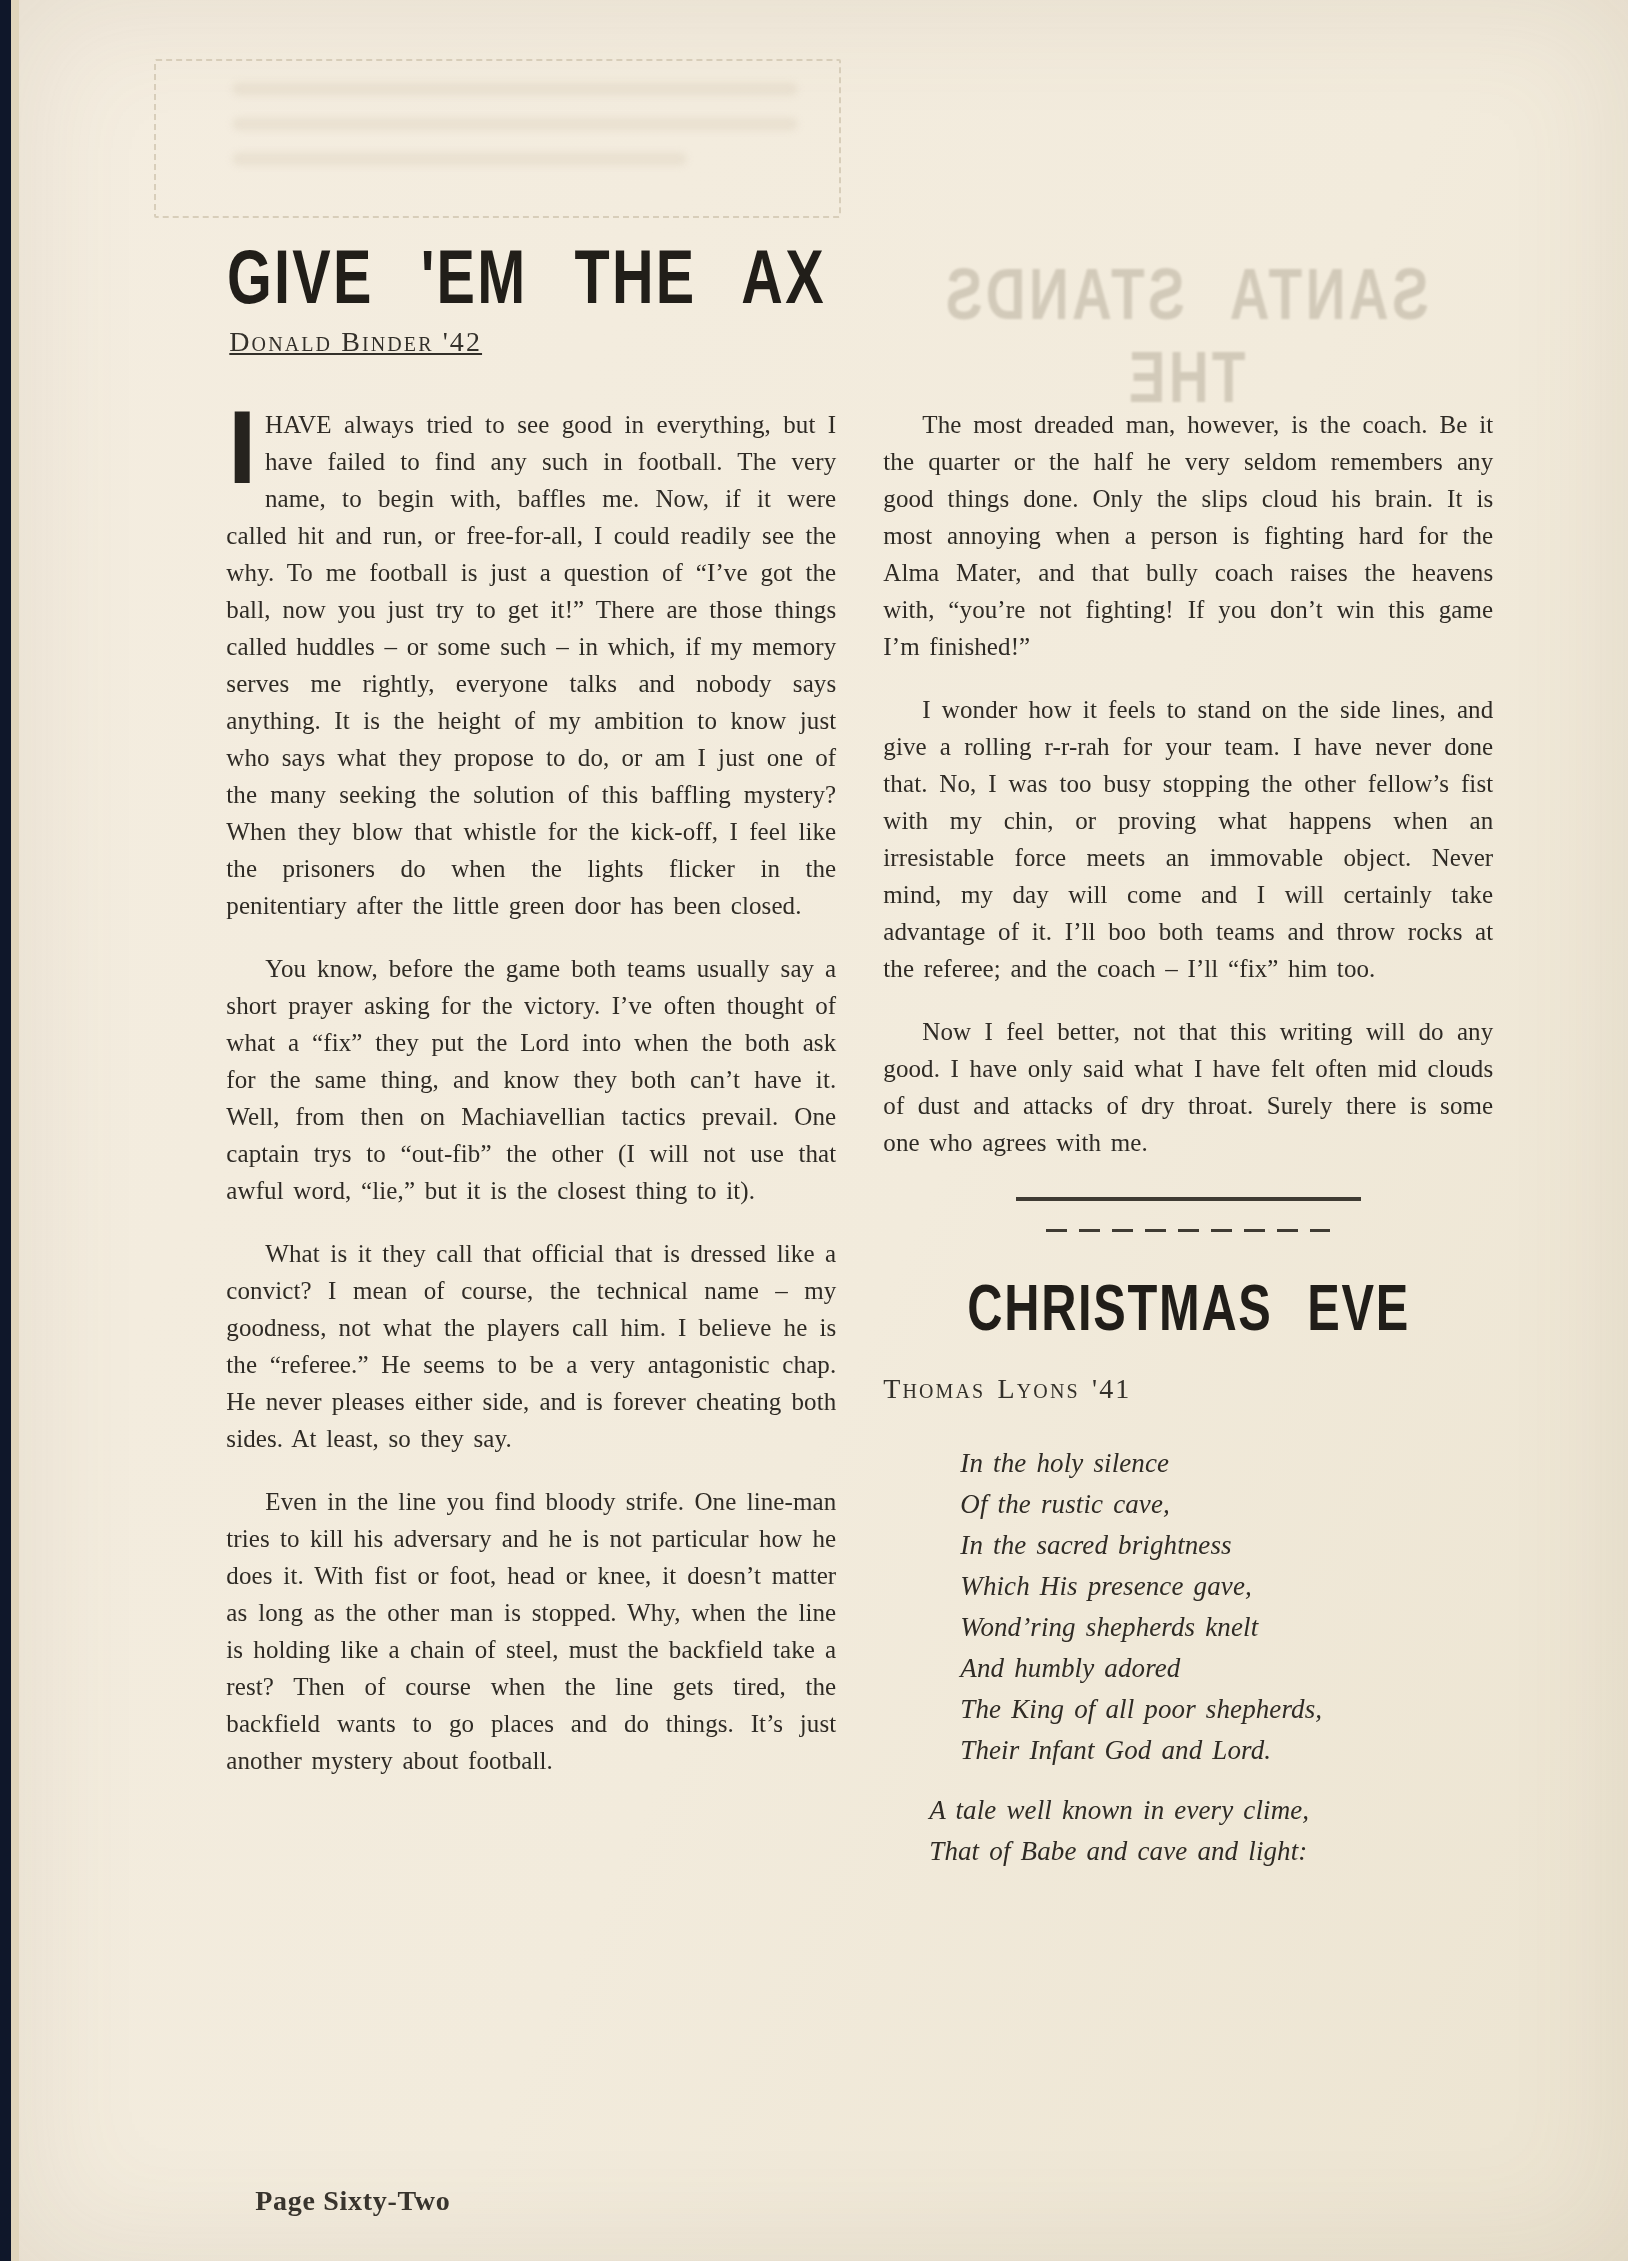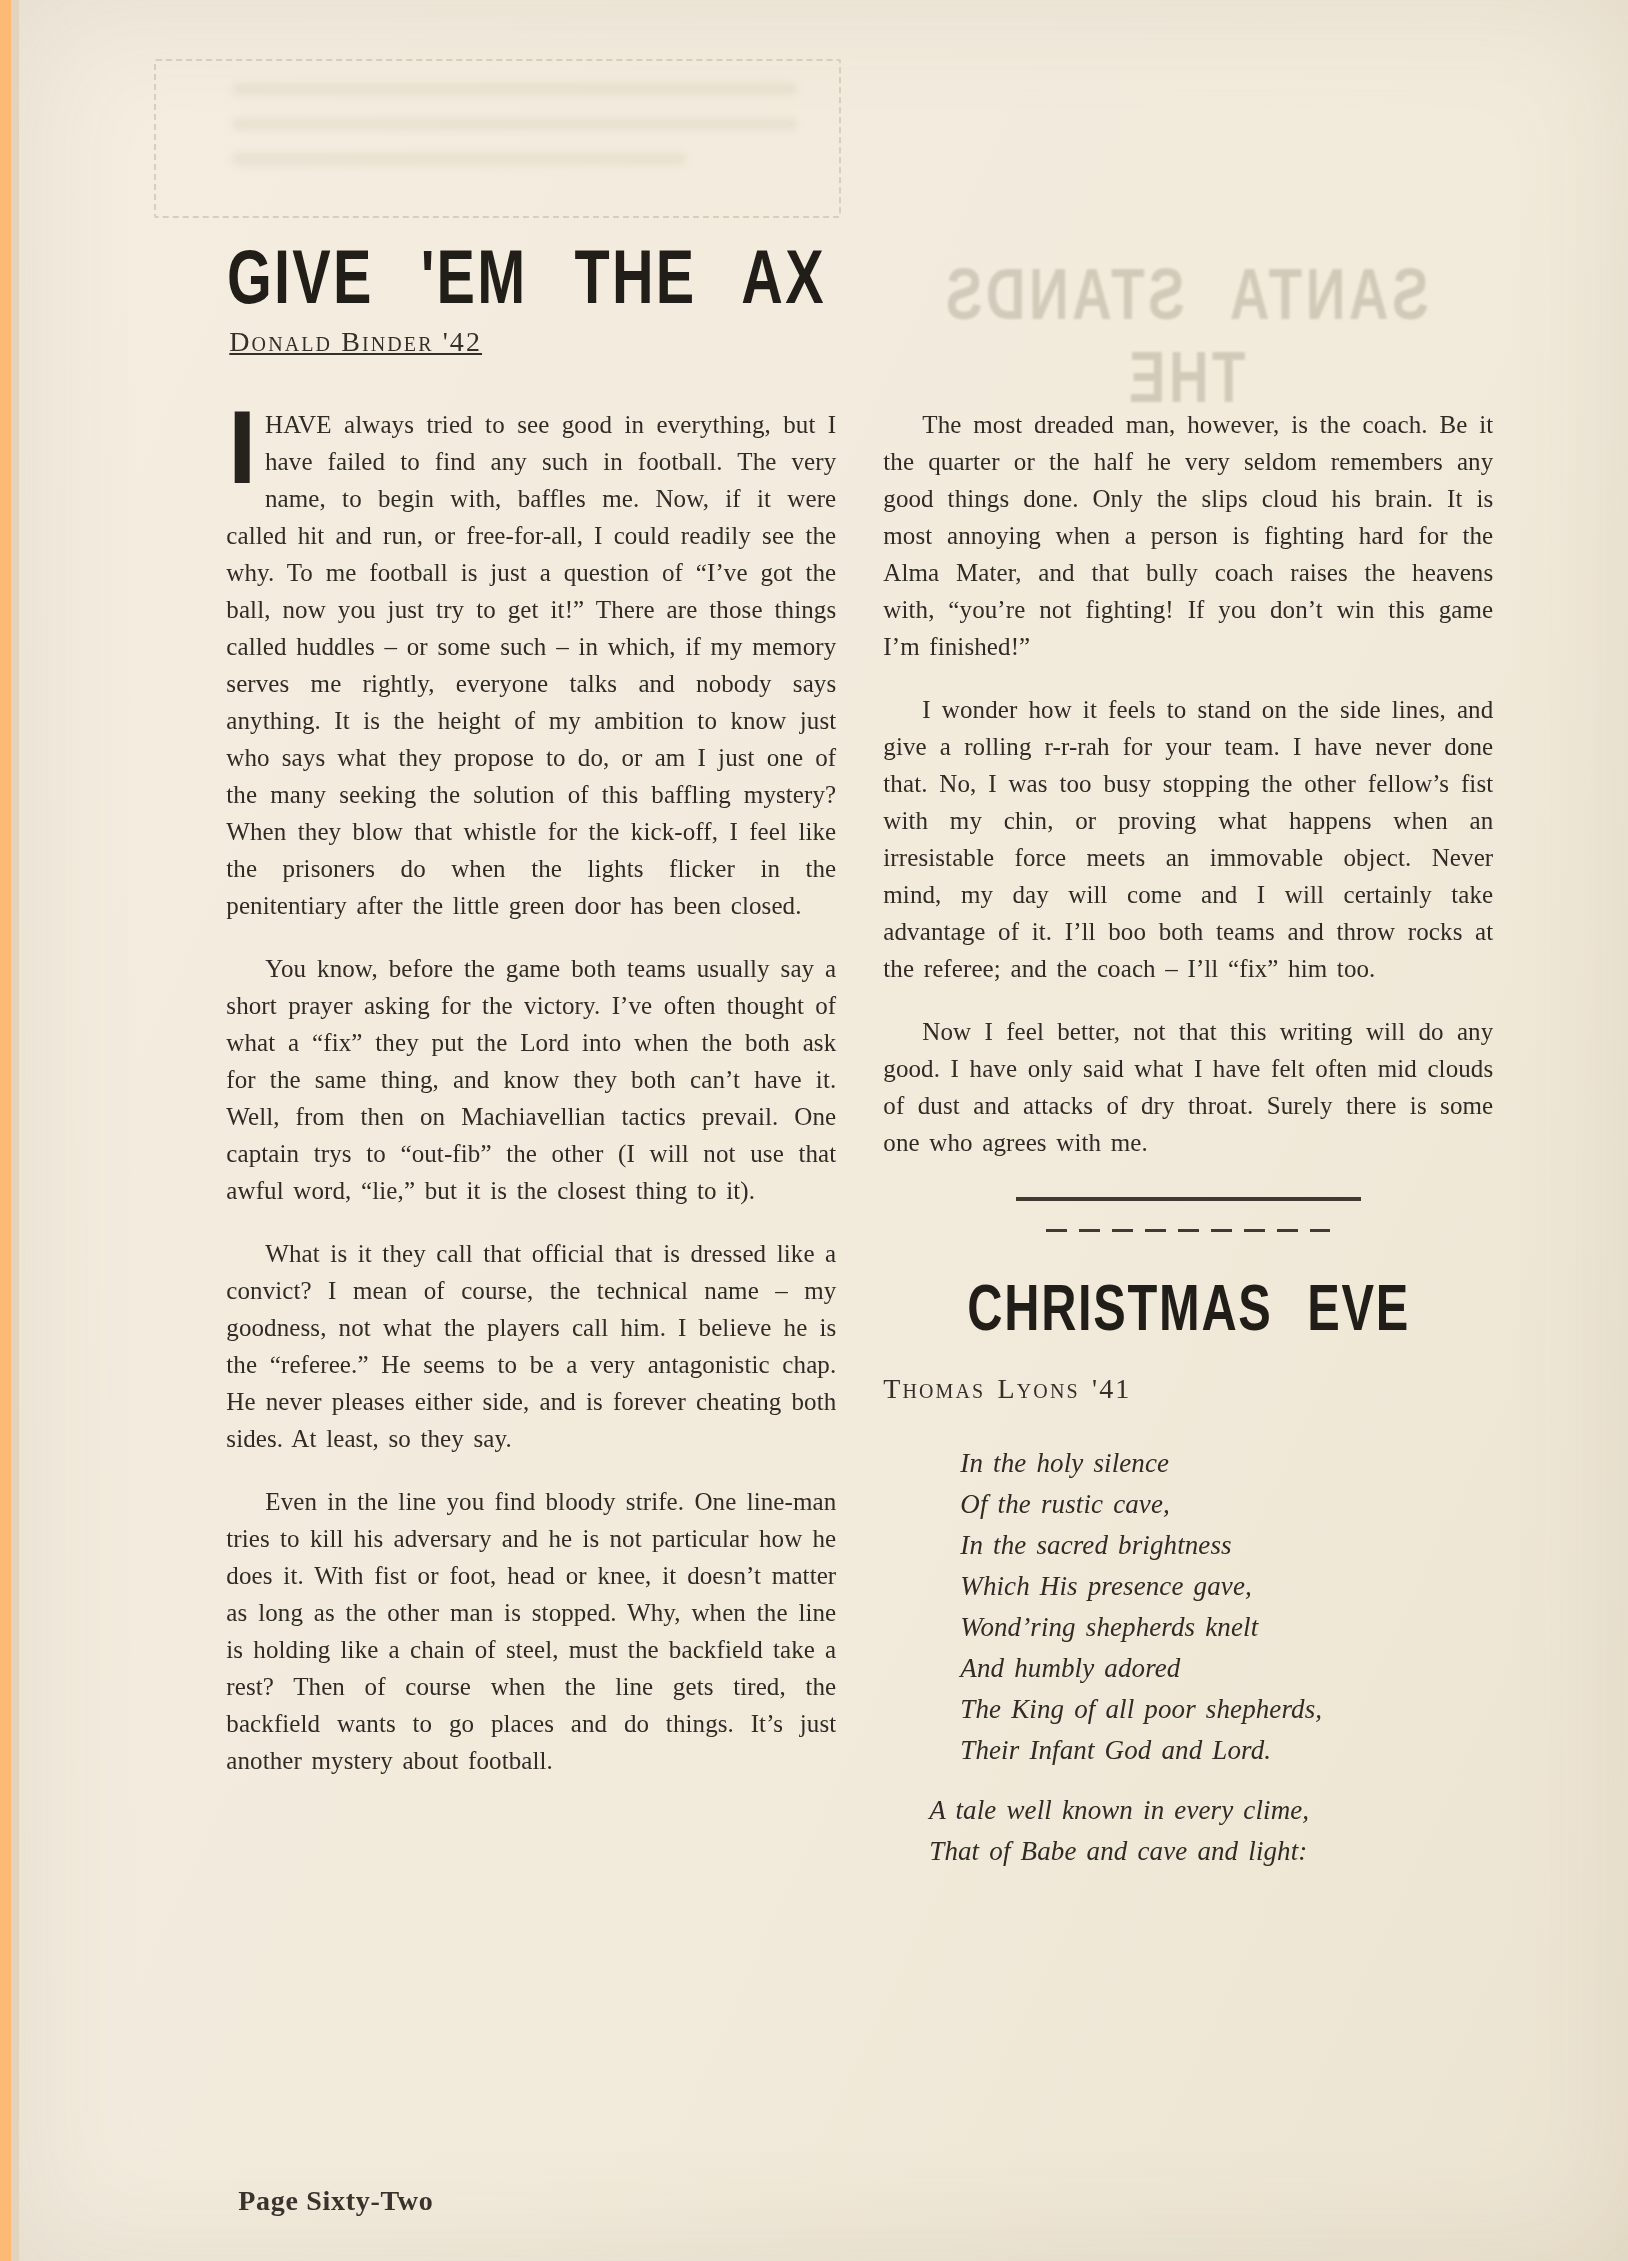"GIVE 'EM THE AX" .stage { background: #fdba74 -> #0f172a }
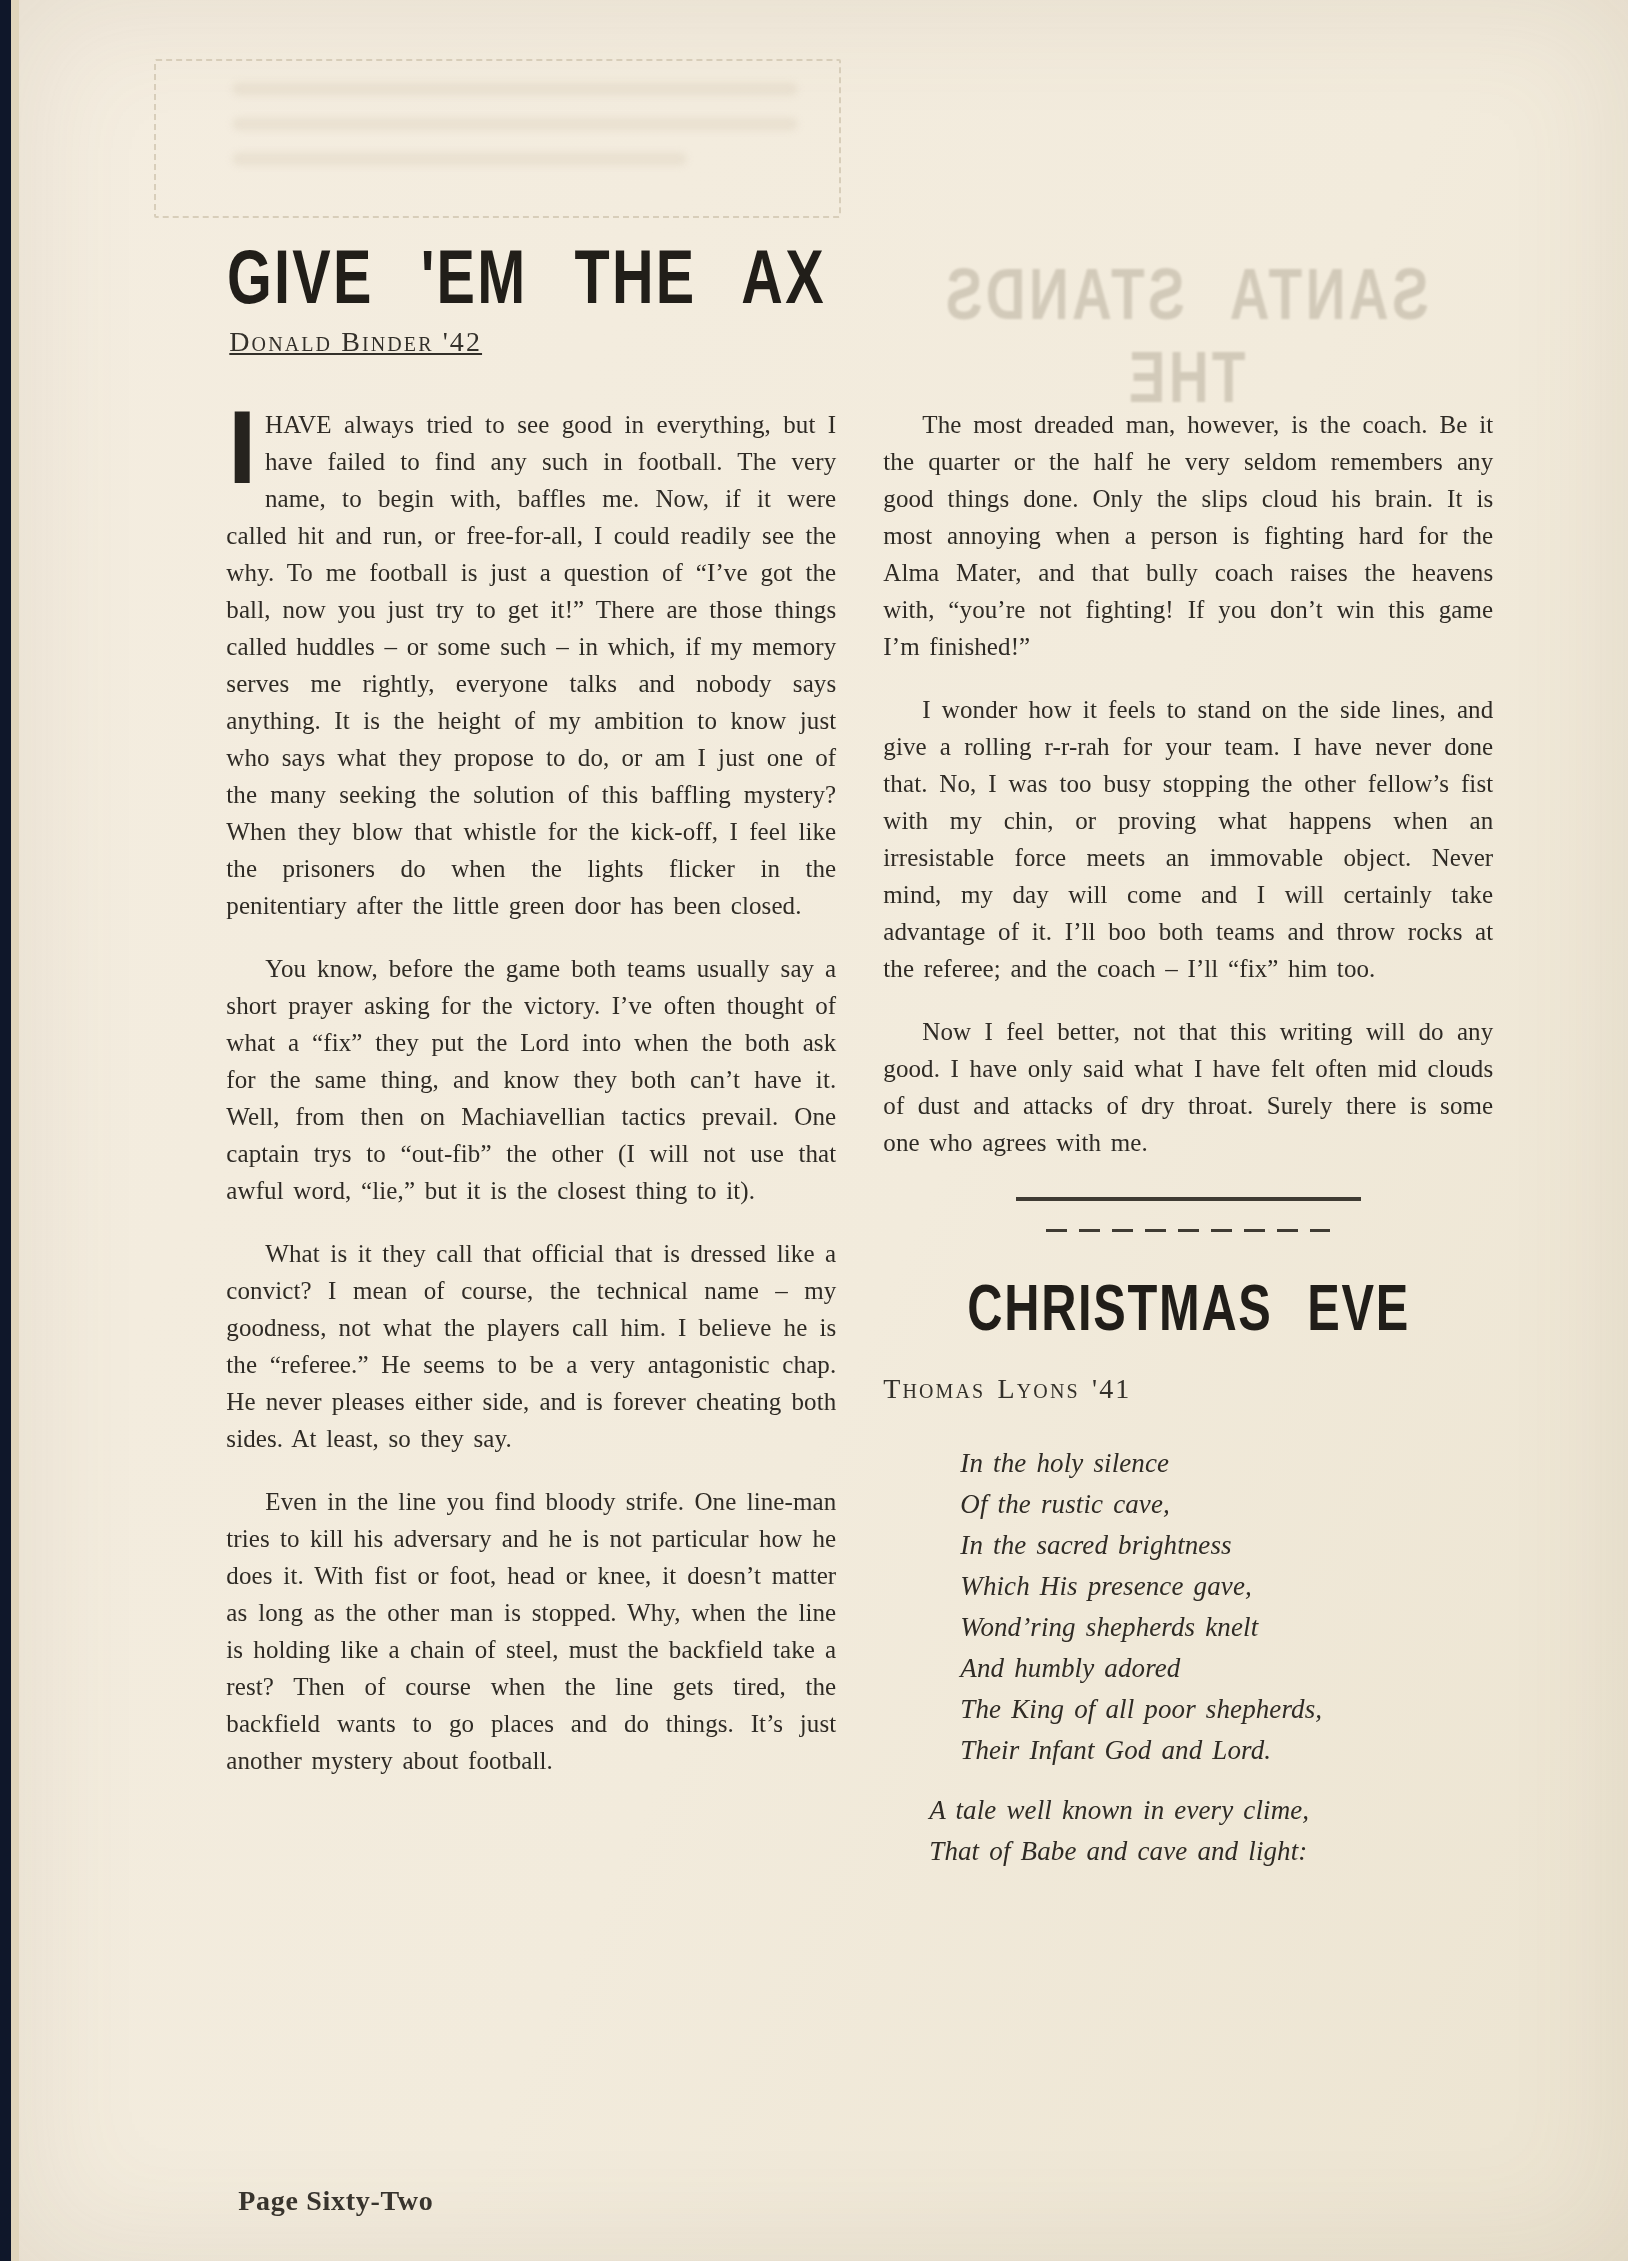"Page Sixty-Two" .footer { left: 219px -> 236px }
